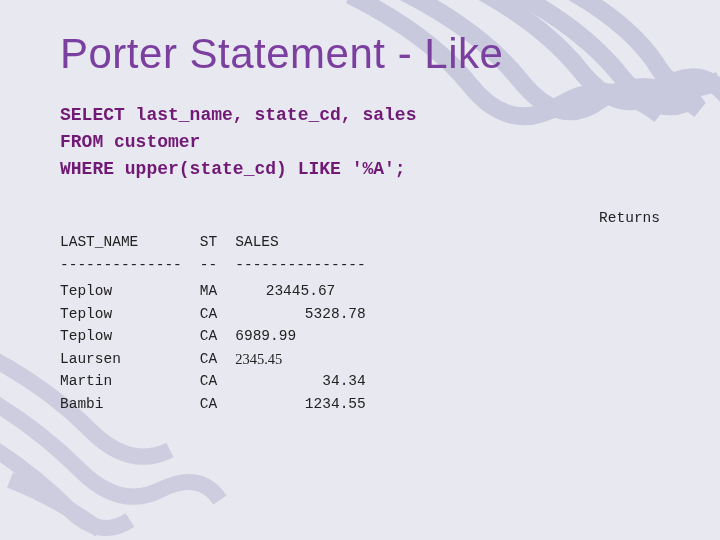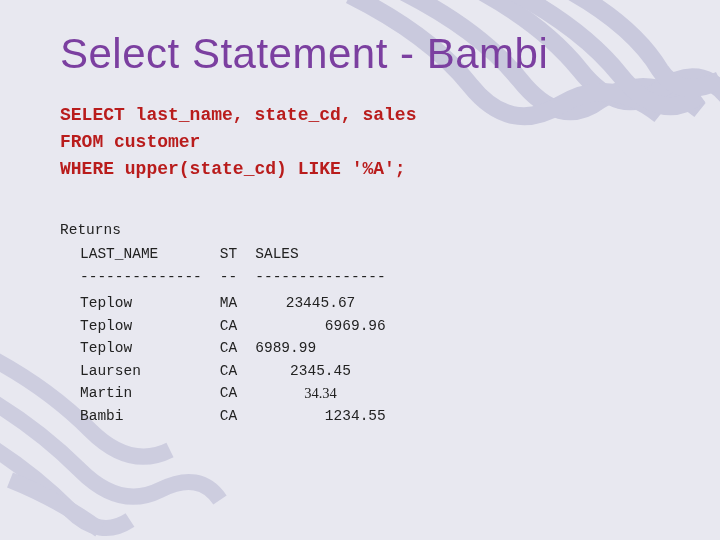"Select Statement - Bambi" h1.title { text: Select Statement - Bambi -> Porter Statement - Like }
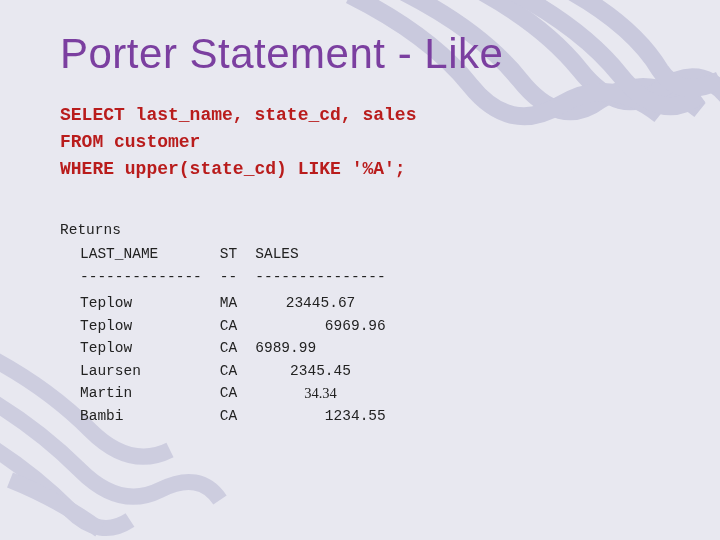"SELECT last_name, state_cd, sales" .sql-block { color: #b91c1c -> #701a75; margin-bottom: 36px -> 24px }
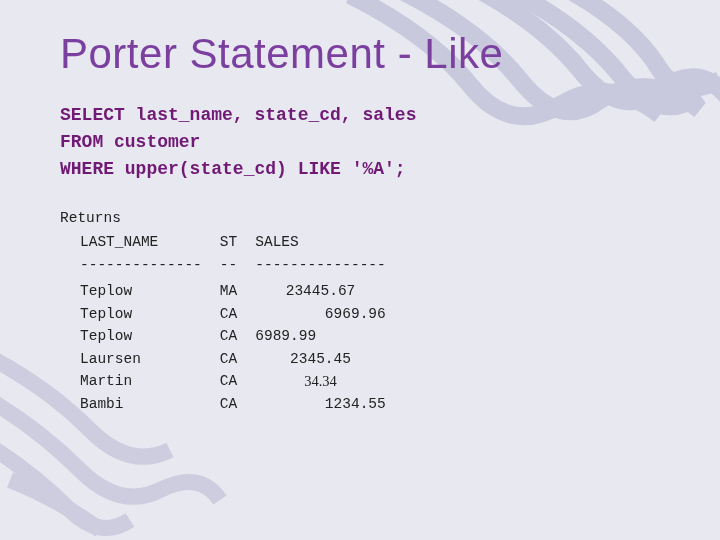"Returns" .results-label { text-align: none -> right }
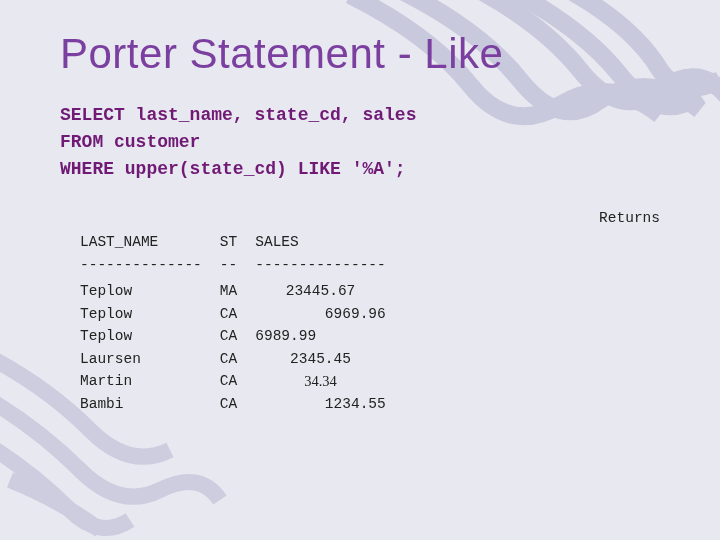"LAST_NAME" .results-table { margin-left: 20px -> none }
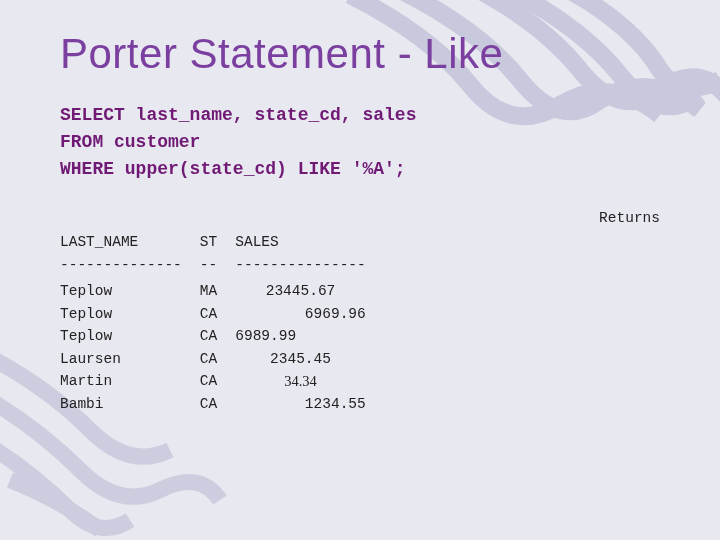"6969.96" td.sales-col { text: 6969.96 -> 5328.78 }
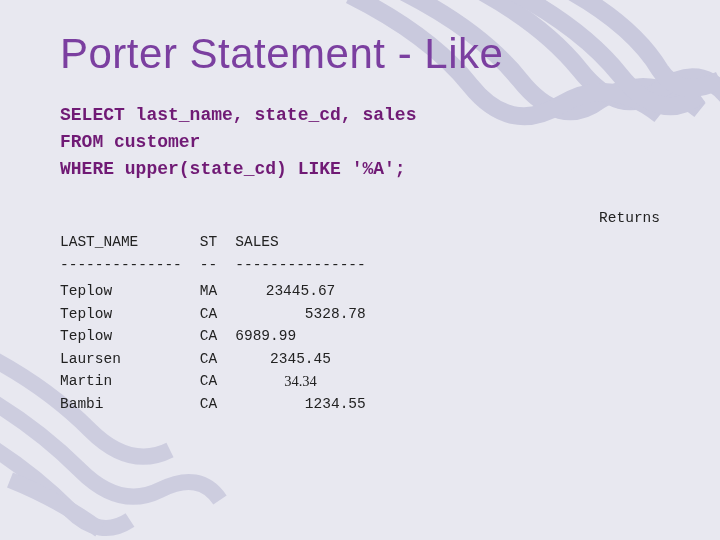"2345.45" td.sales-col { font-family: none -> Liberation Serif, serif; text-align: center -> left }
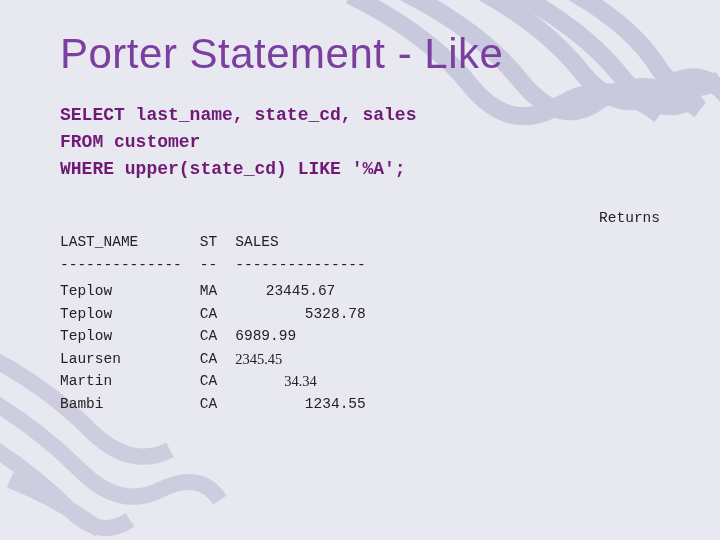"34.34" td.sales-col { font-family: Liberation Serif, serif -> none; text-align: center -> right }
